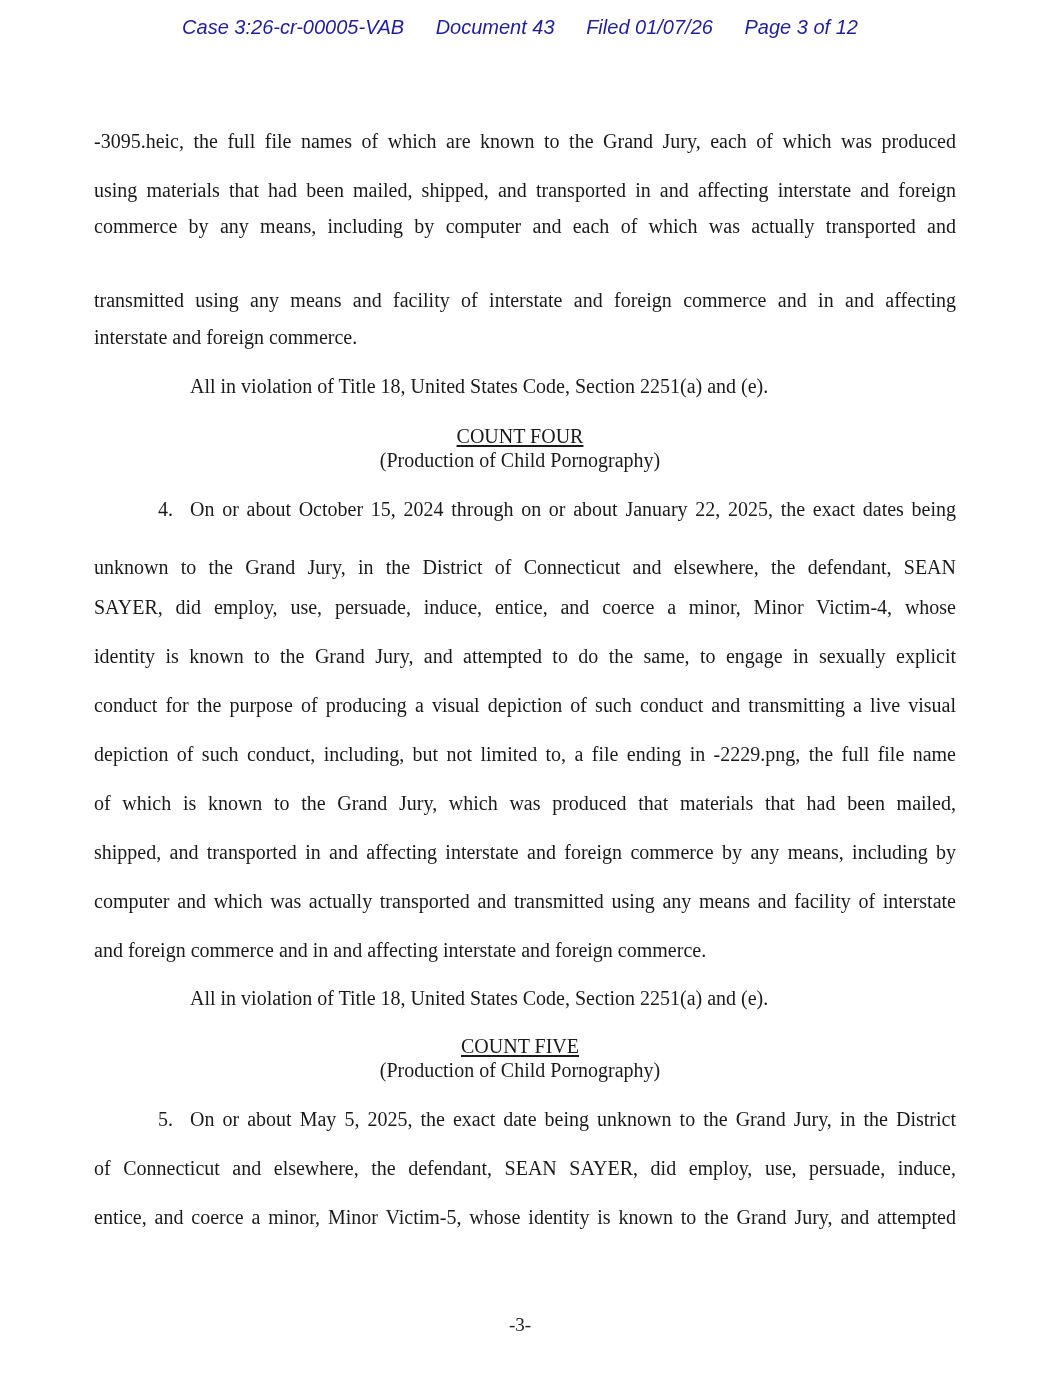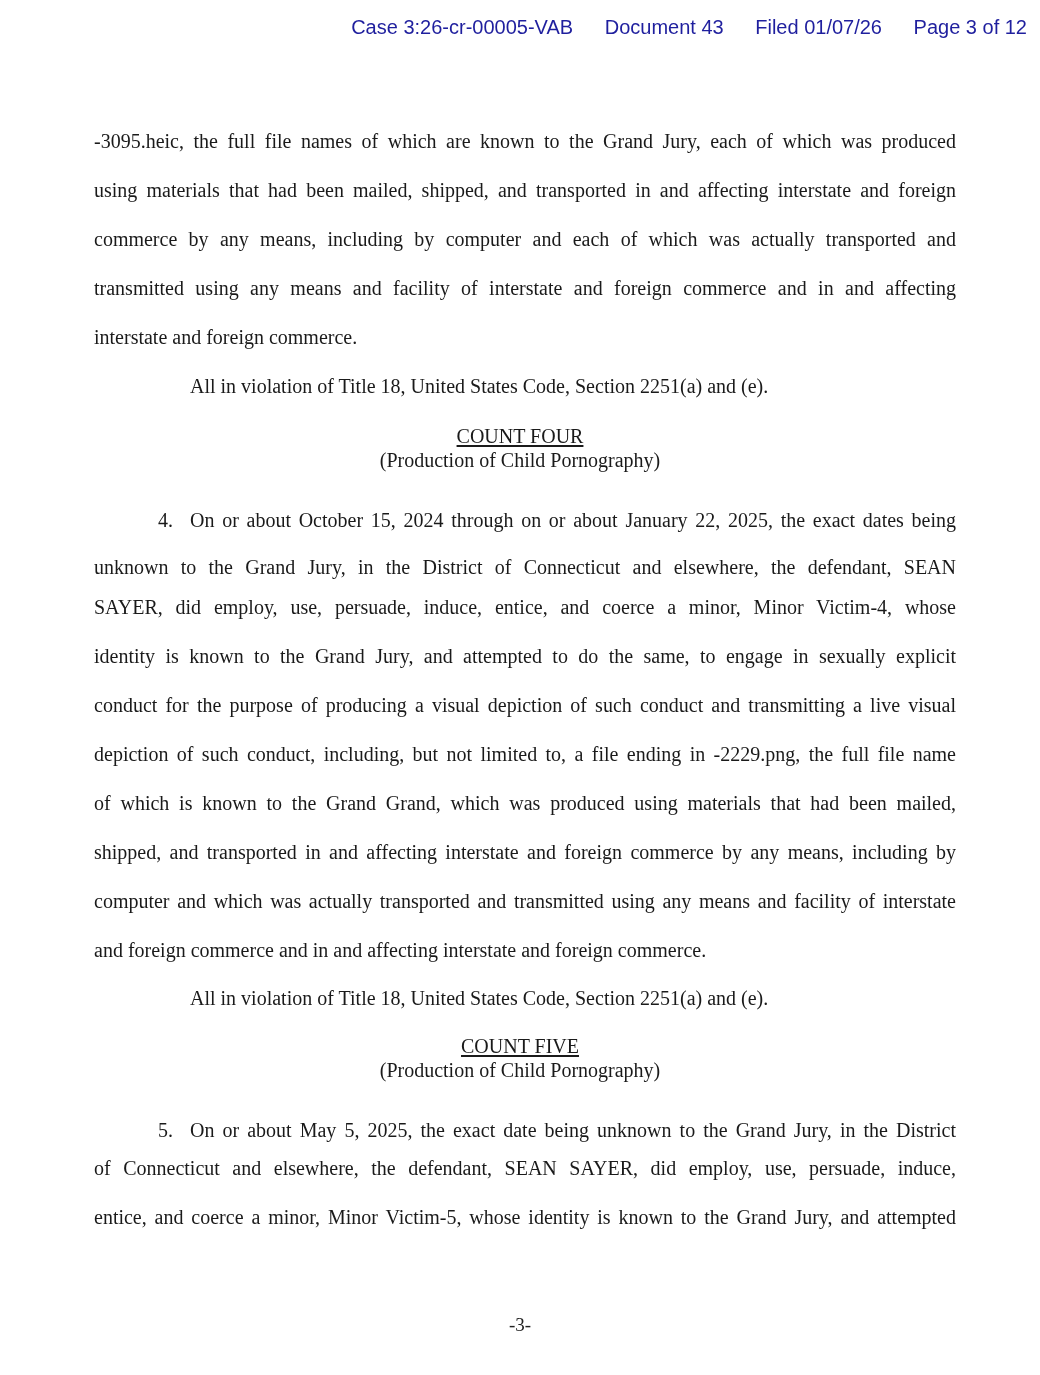"Case 3:26-cr-00005-VAB Document 43 Filed" .ecf-header { font-style: none -> italic; text-align: right -> center }
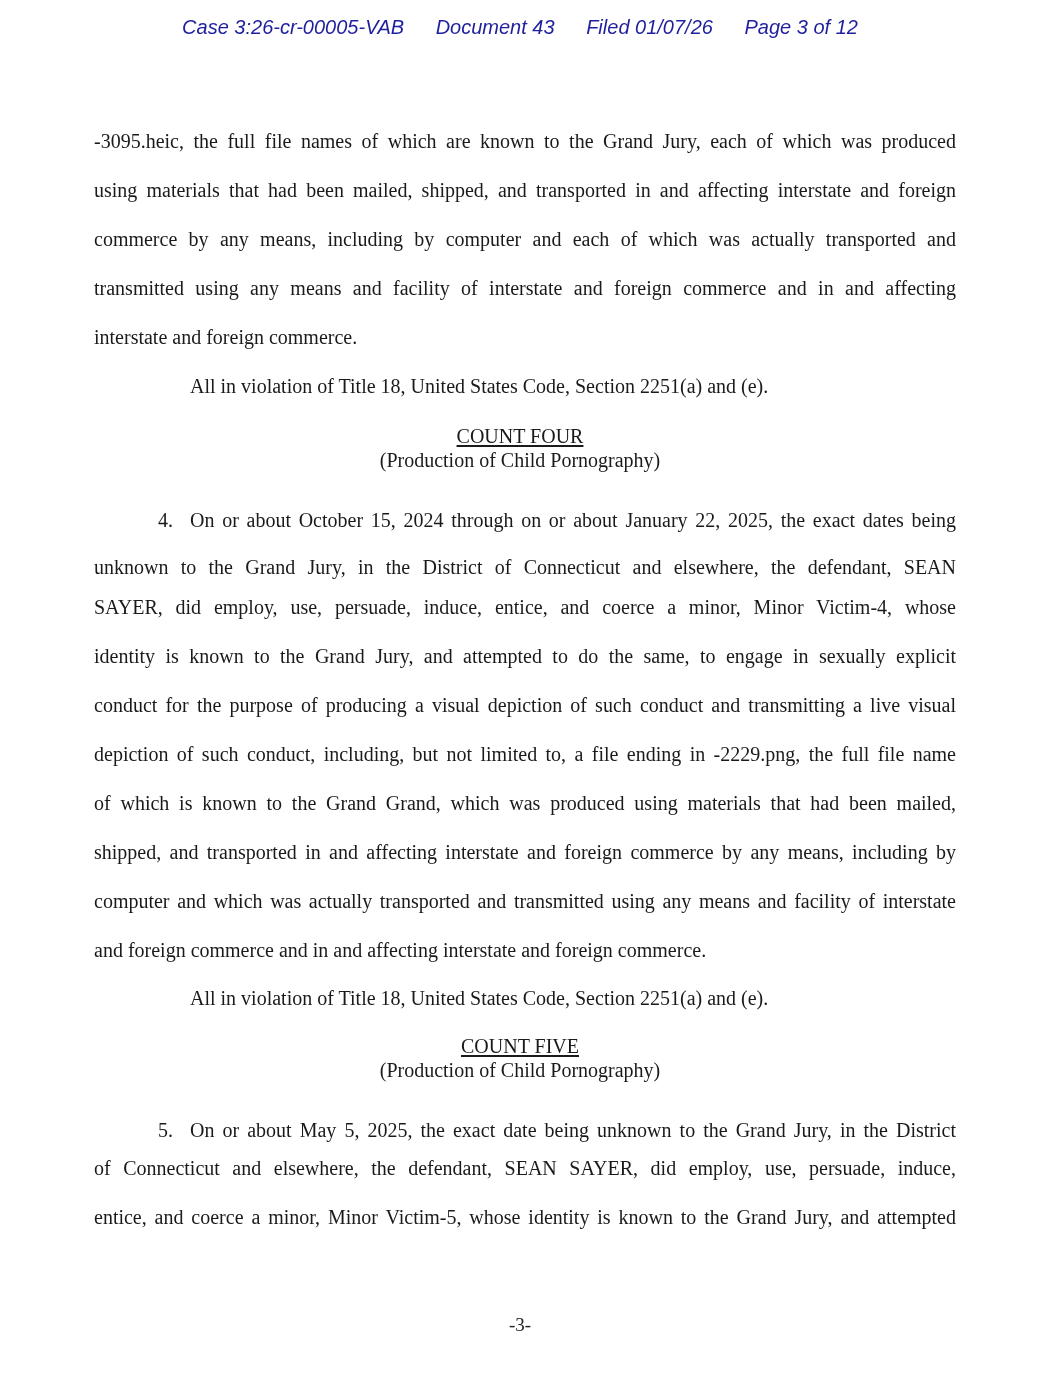"commerce by any means, including" div.line { top: 98px -> 85px }
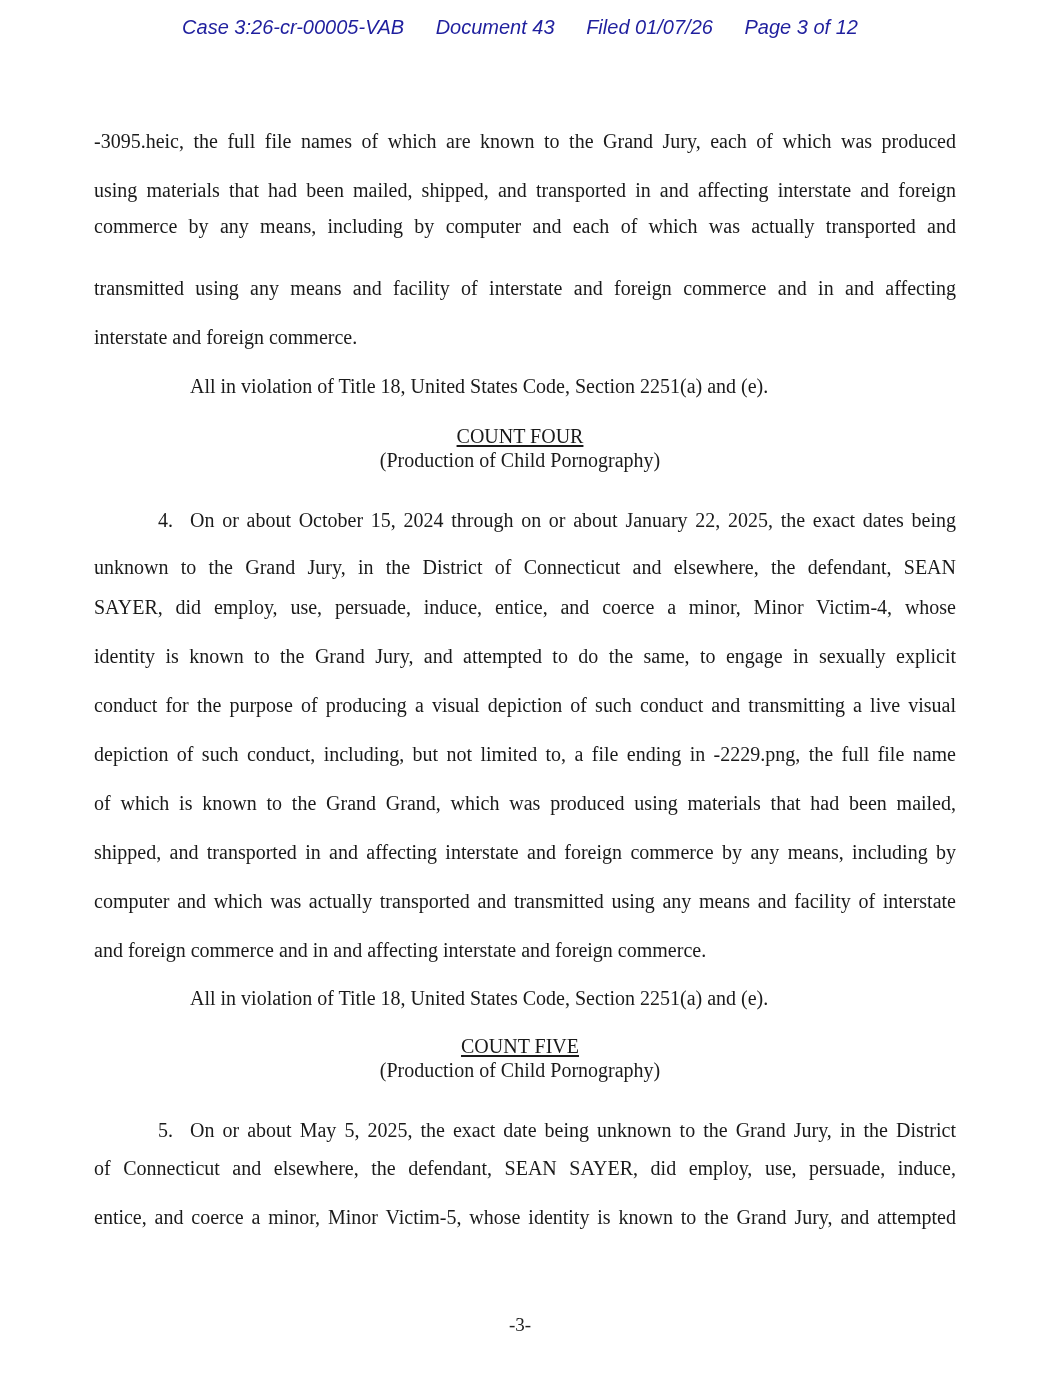"transmitted using any means and" div.line { top: 147px -> 159px }
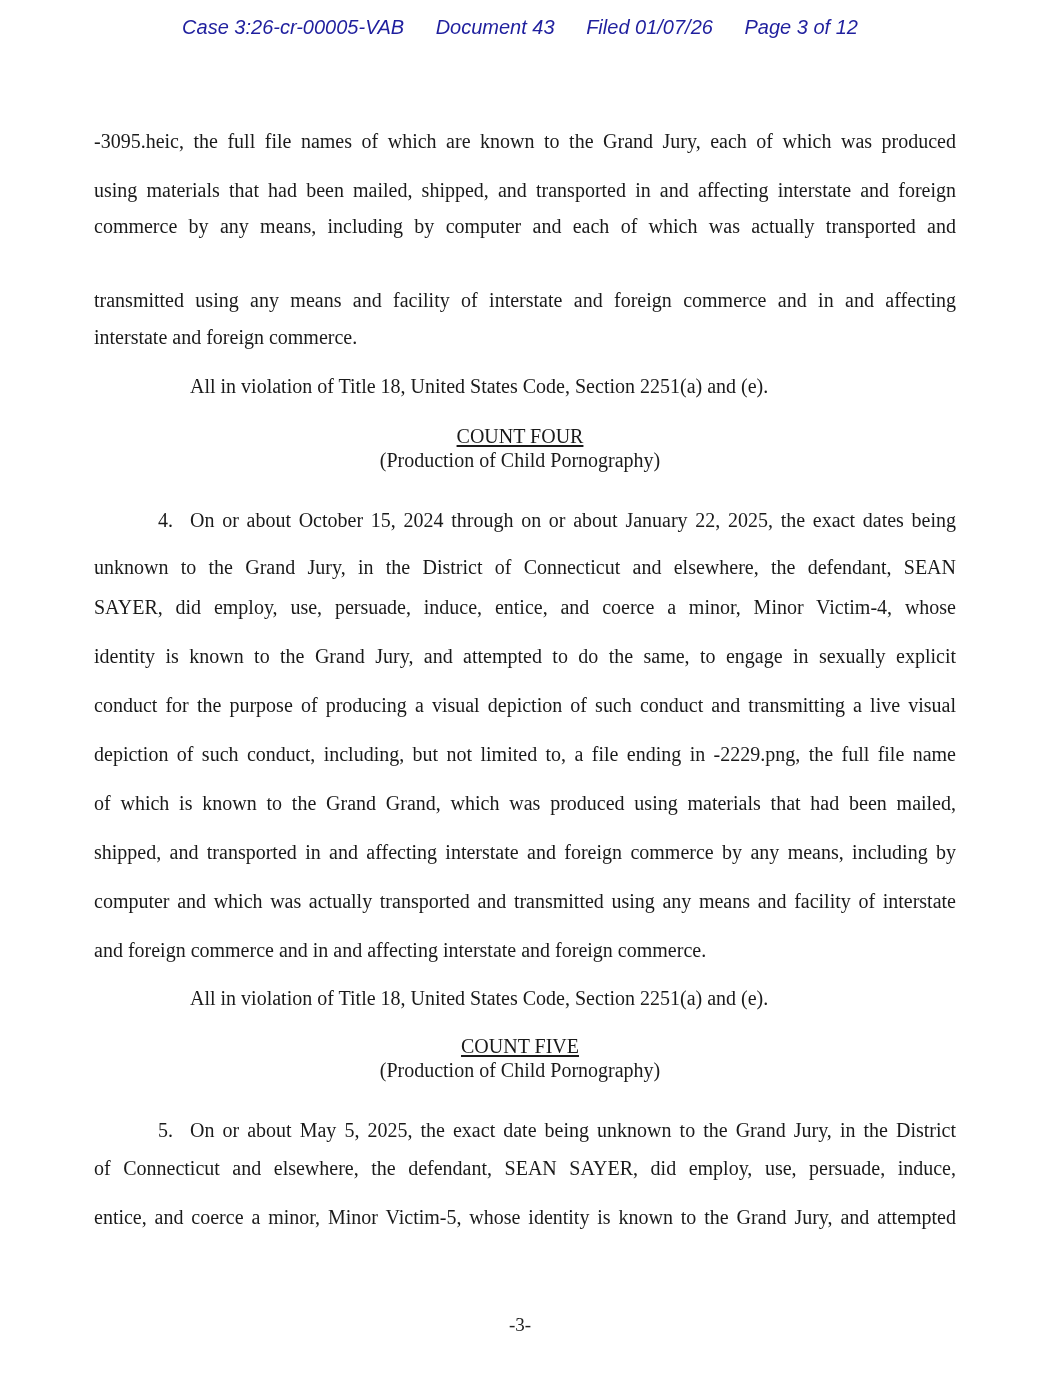"4. On or about October" .line.indent-para { margin-top: 11px -> none }
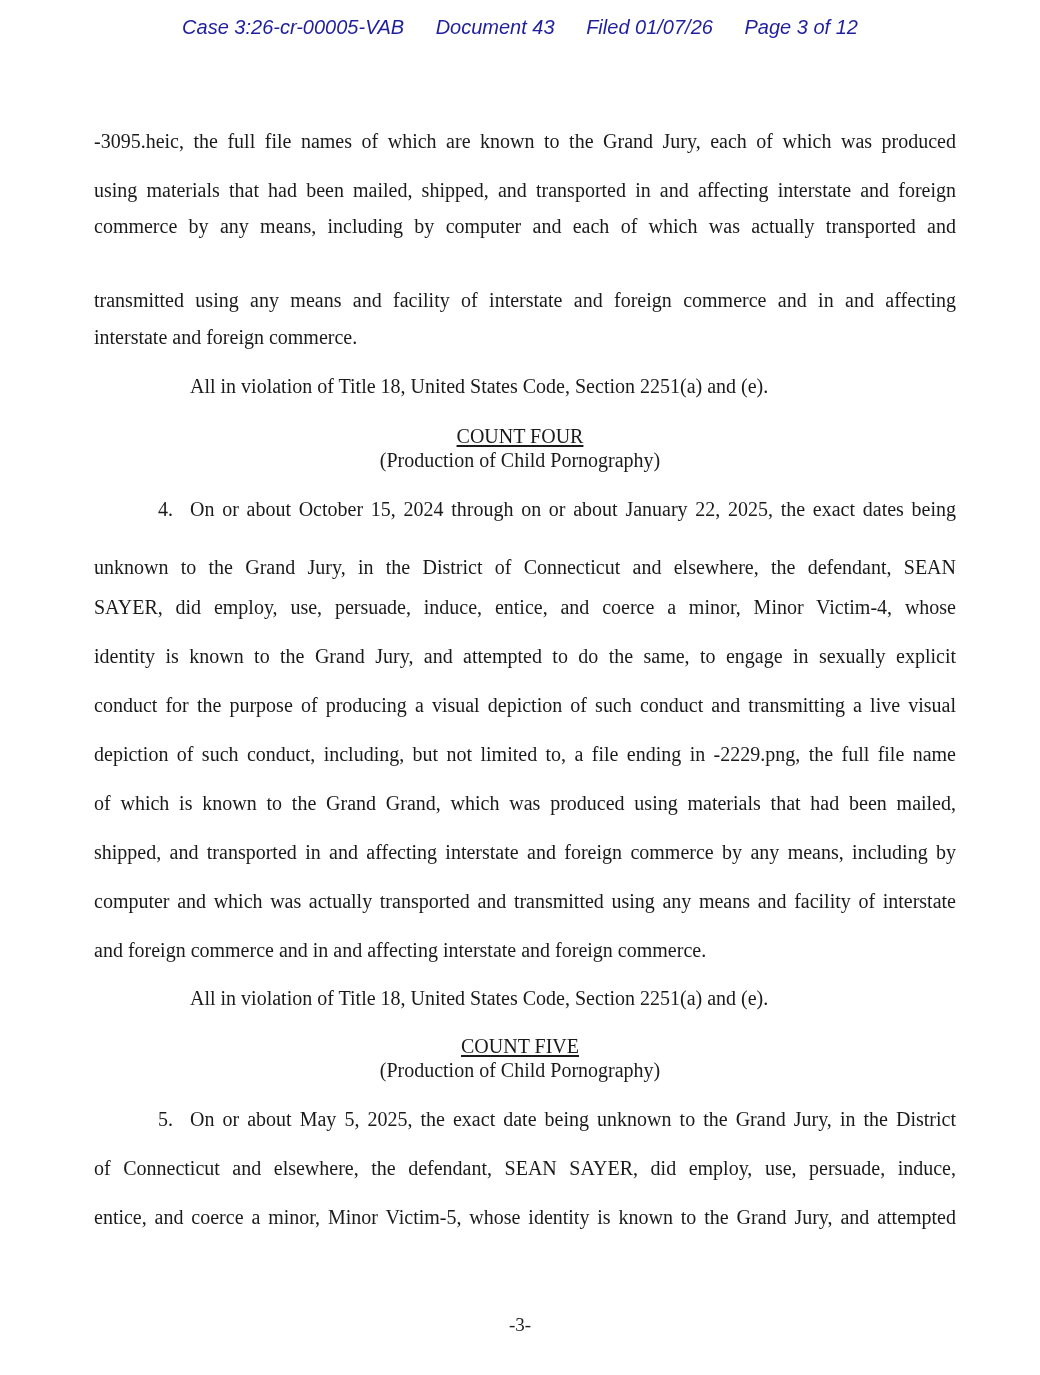"of which is known to" div.line { text: Grand, which was produced using -> Jury, which was produced that }
